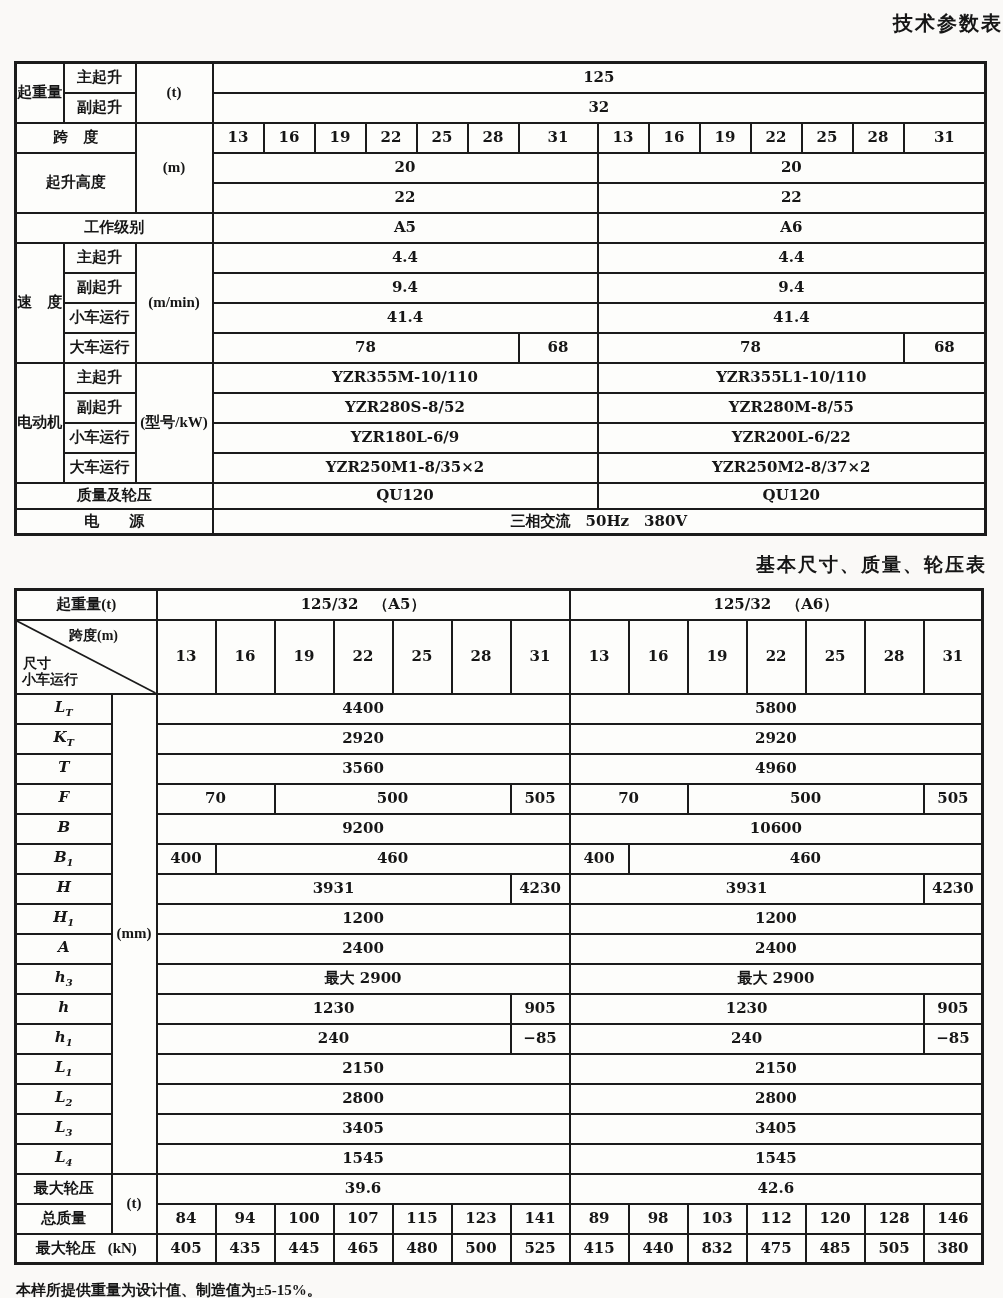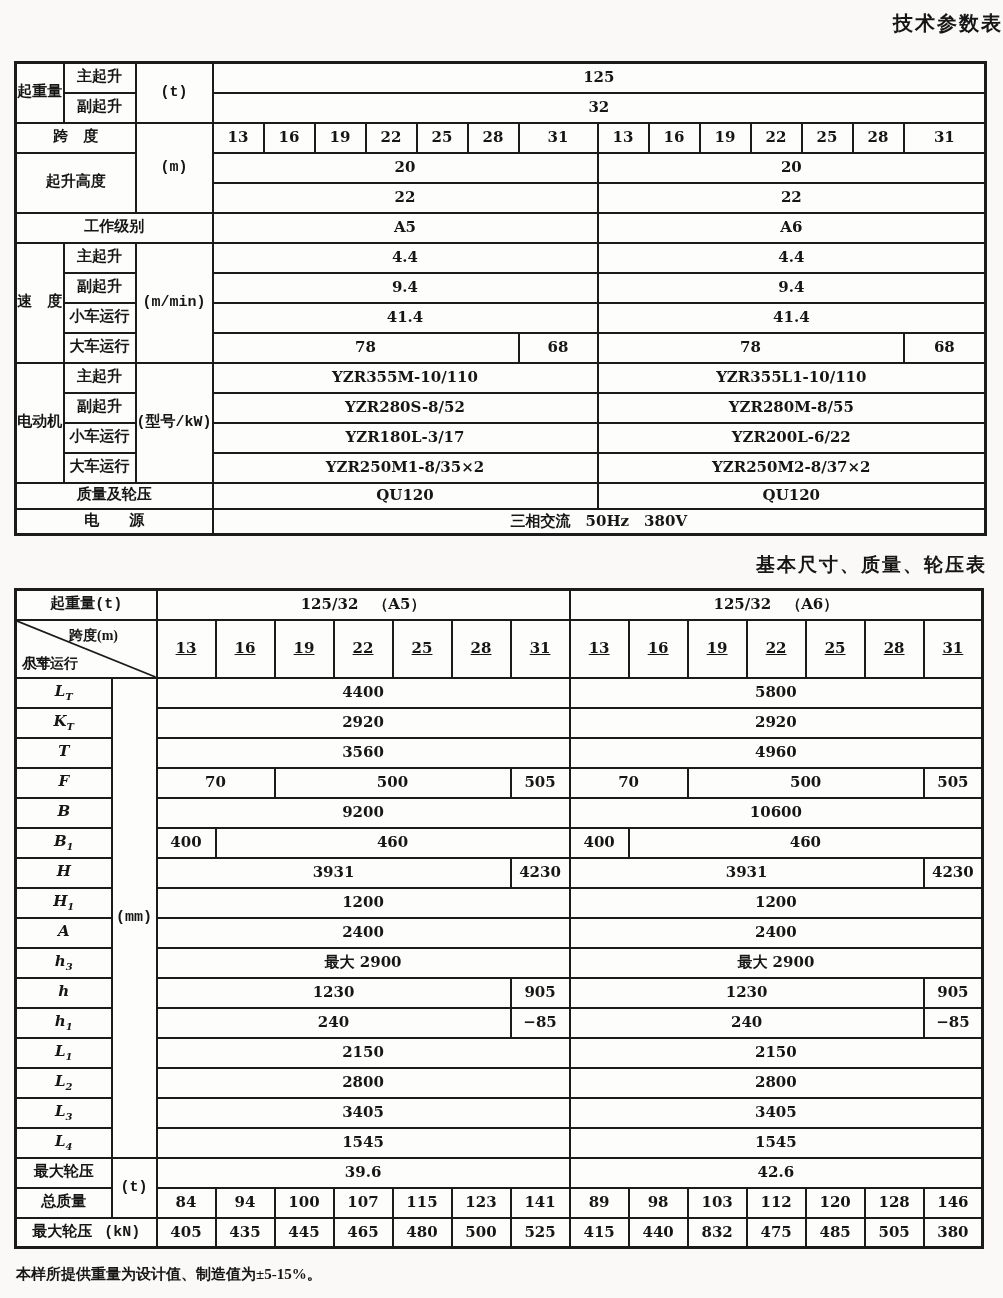"主起升" .lbl { font-family: Liberation Mono, monospace -> Liberation Serif, serif }
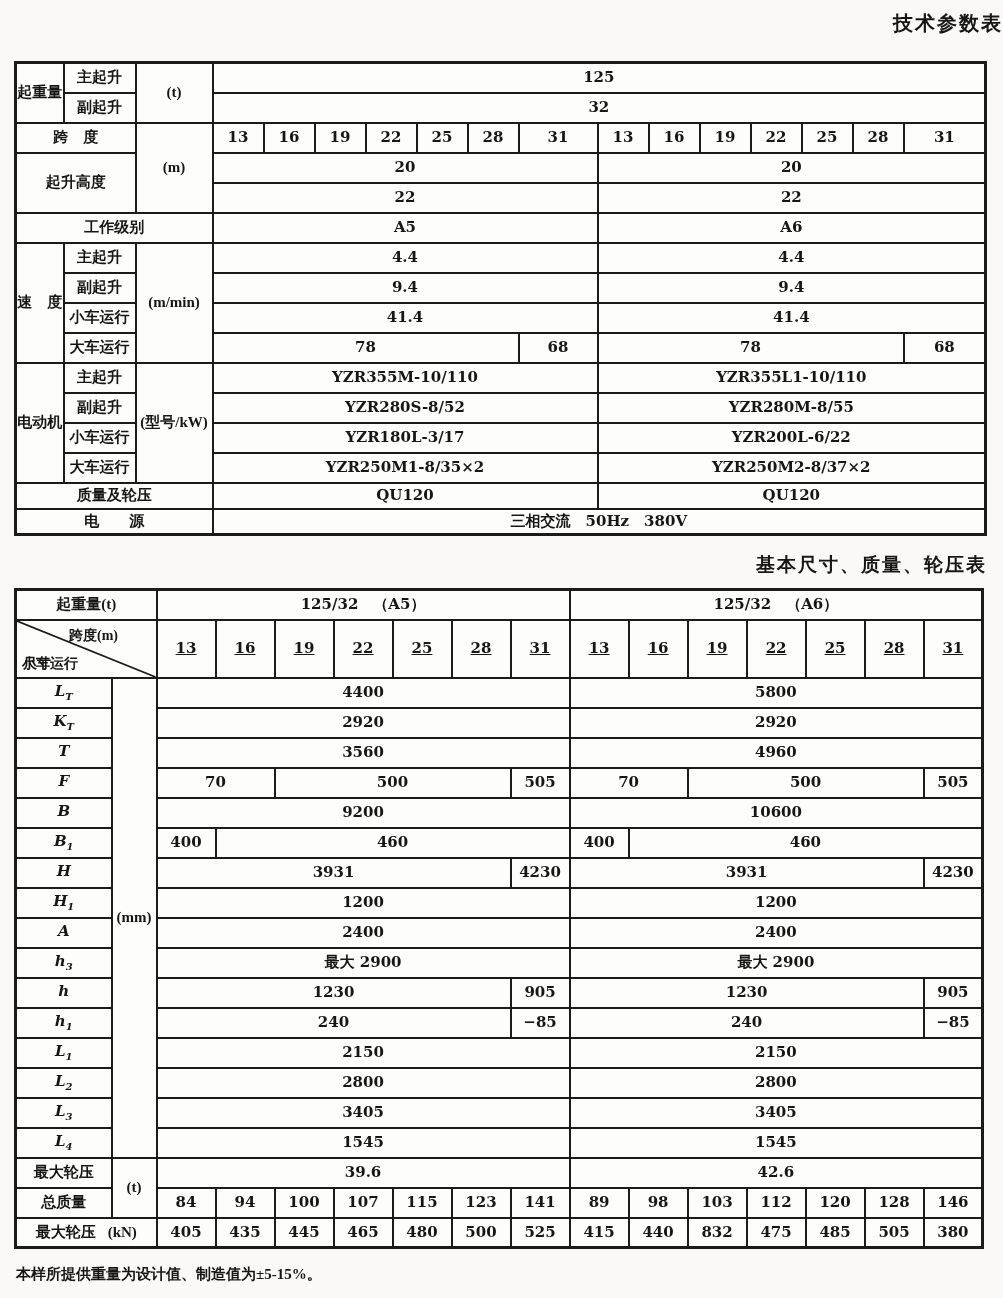"YZR180L-3/17" td.num { text: YZR180L-3/17 -> YZR180L-6/9 }
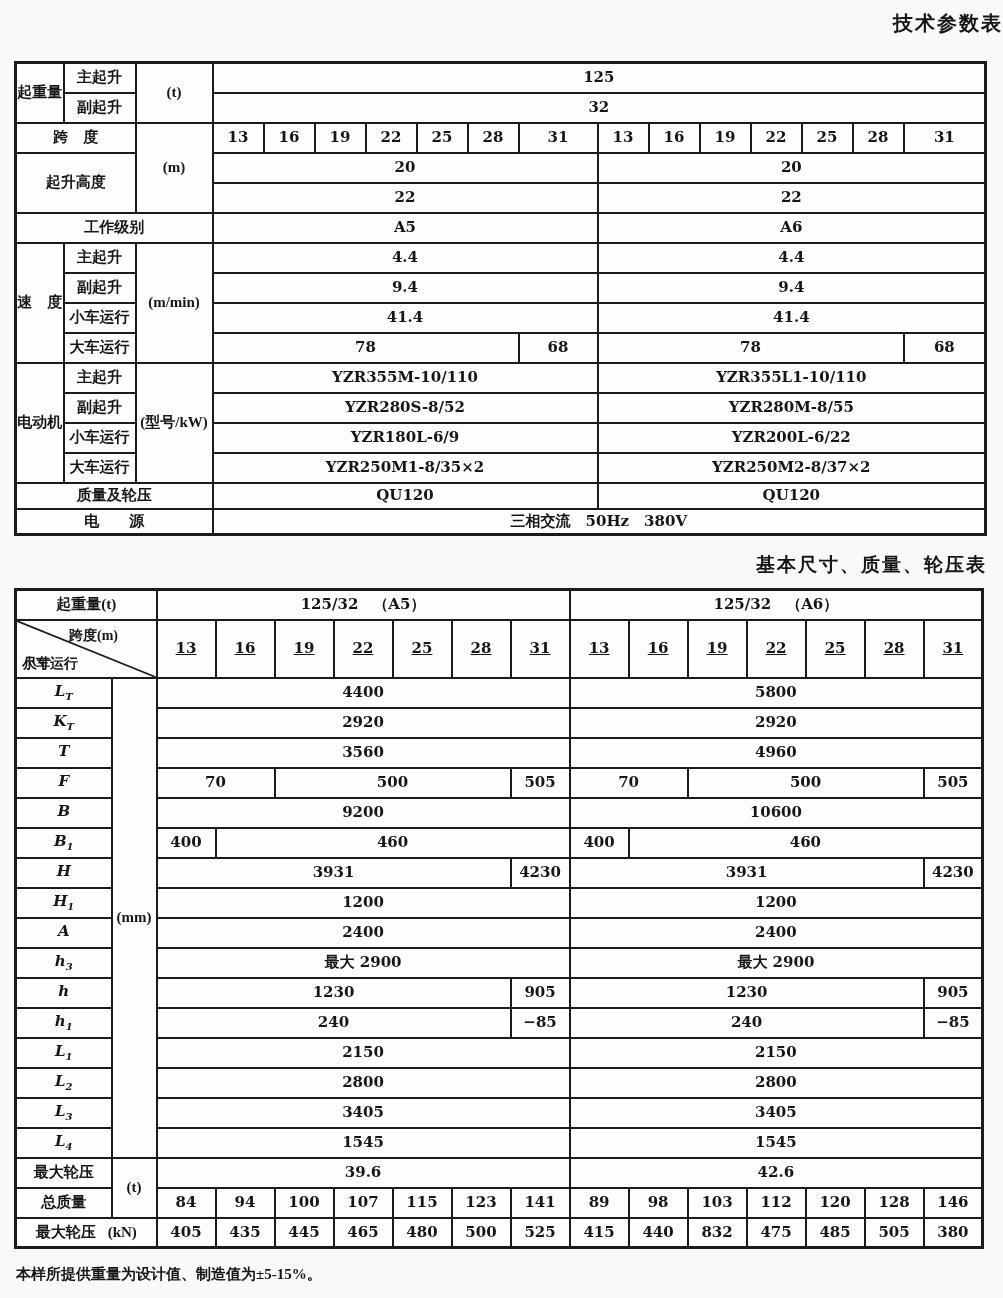"跨度(m)" tr.hdr2 { height: 58px -> 74px; text-decoration: underline -> none }
